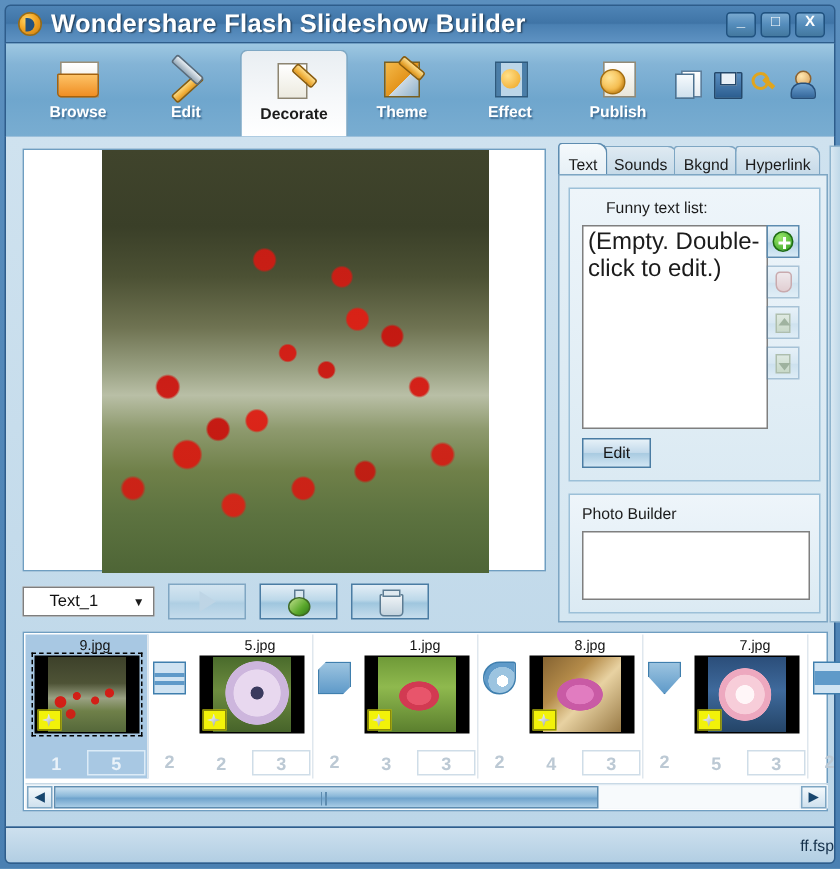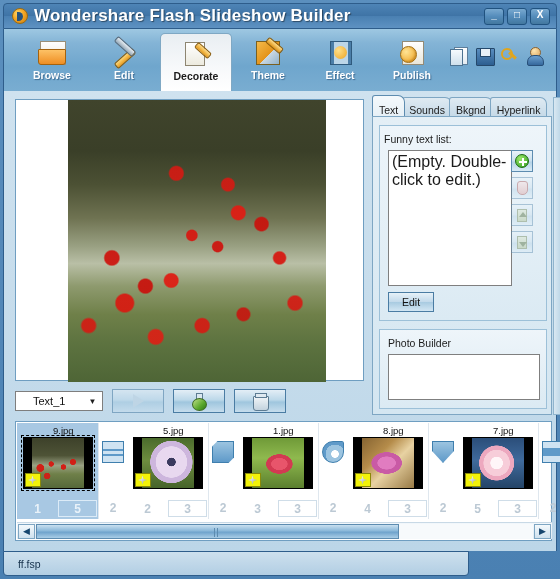"Funny text list:" div.glabel { left: 4px -> 24px }
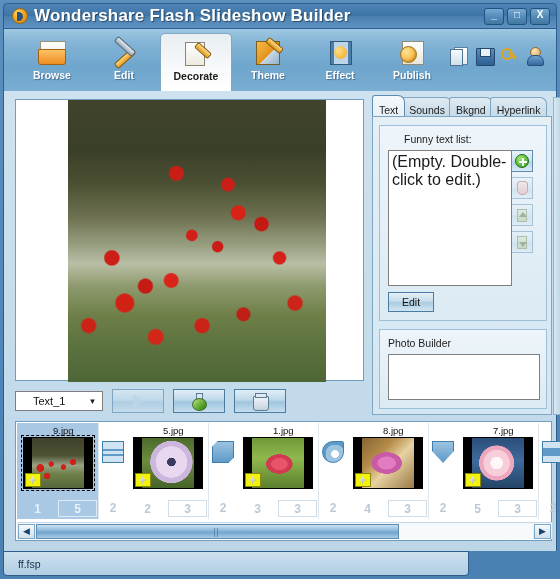"ff.fsp" .statusbar { justify-content: none -> flex-end; width: 466px -> 554px }
